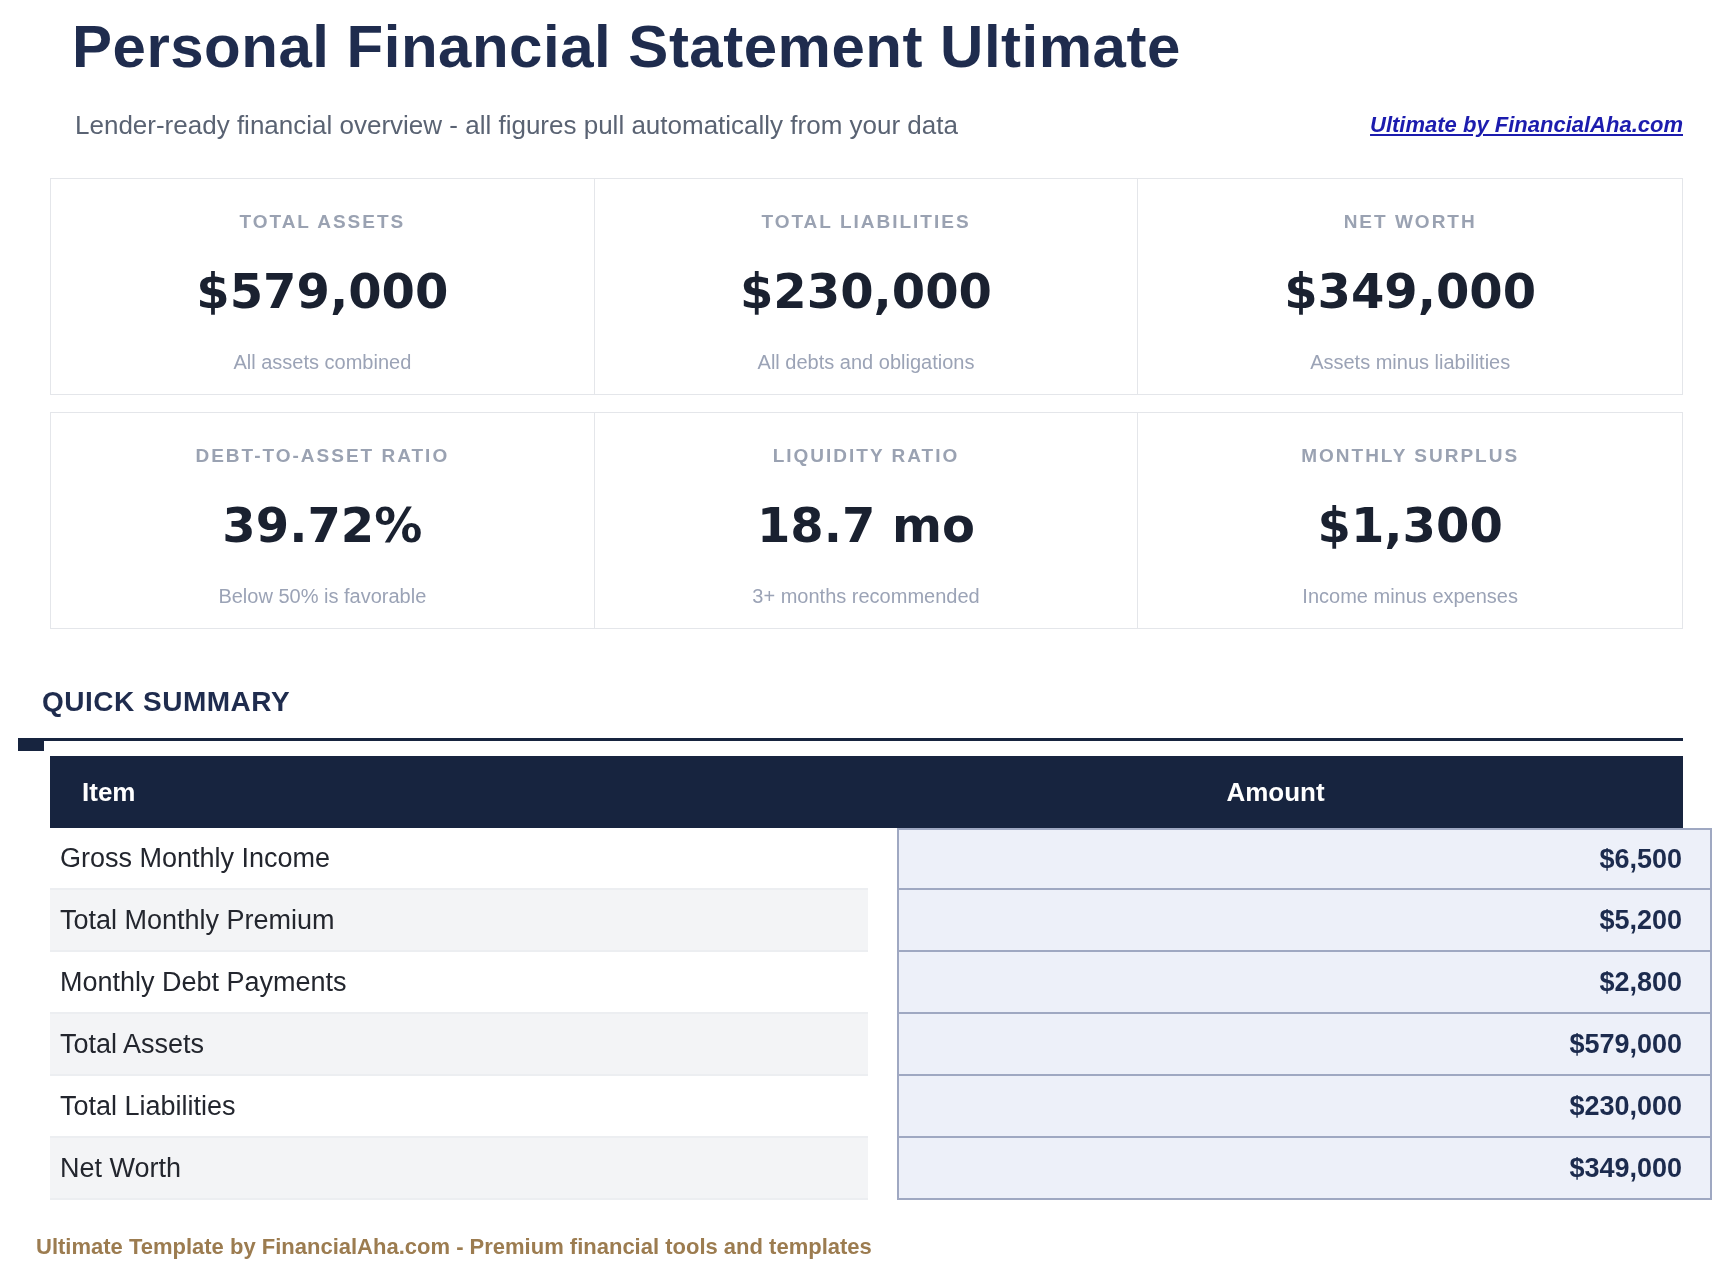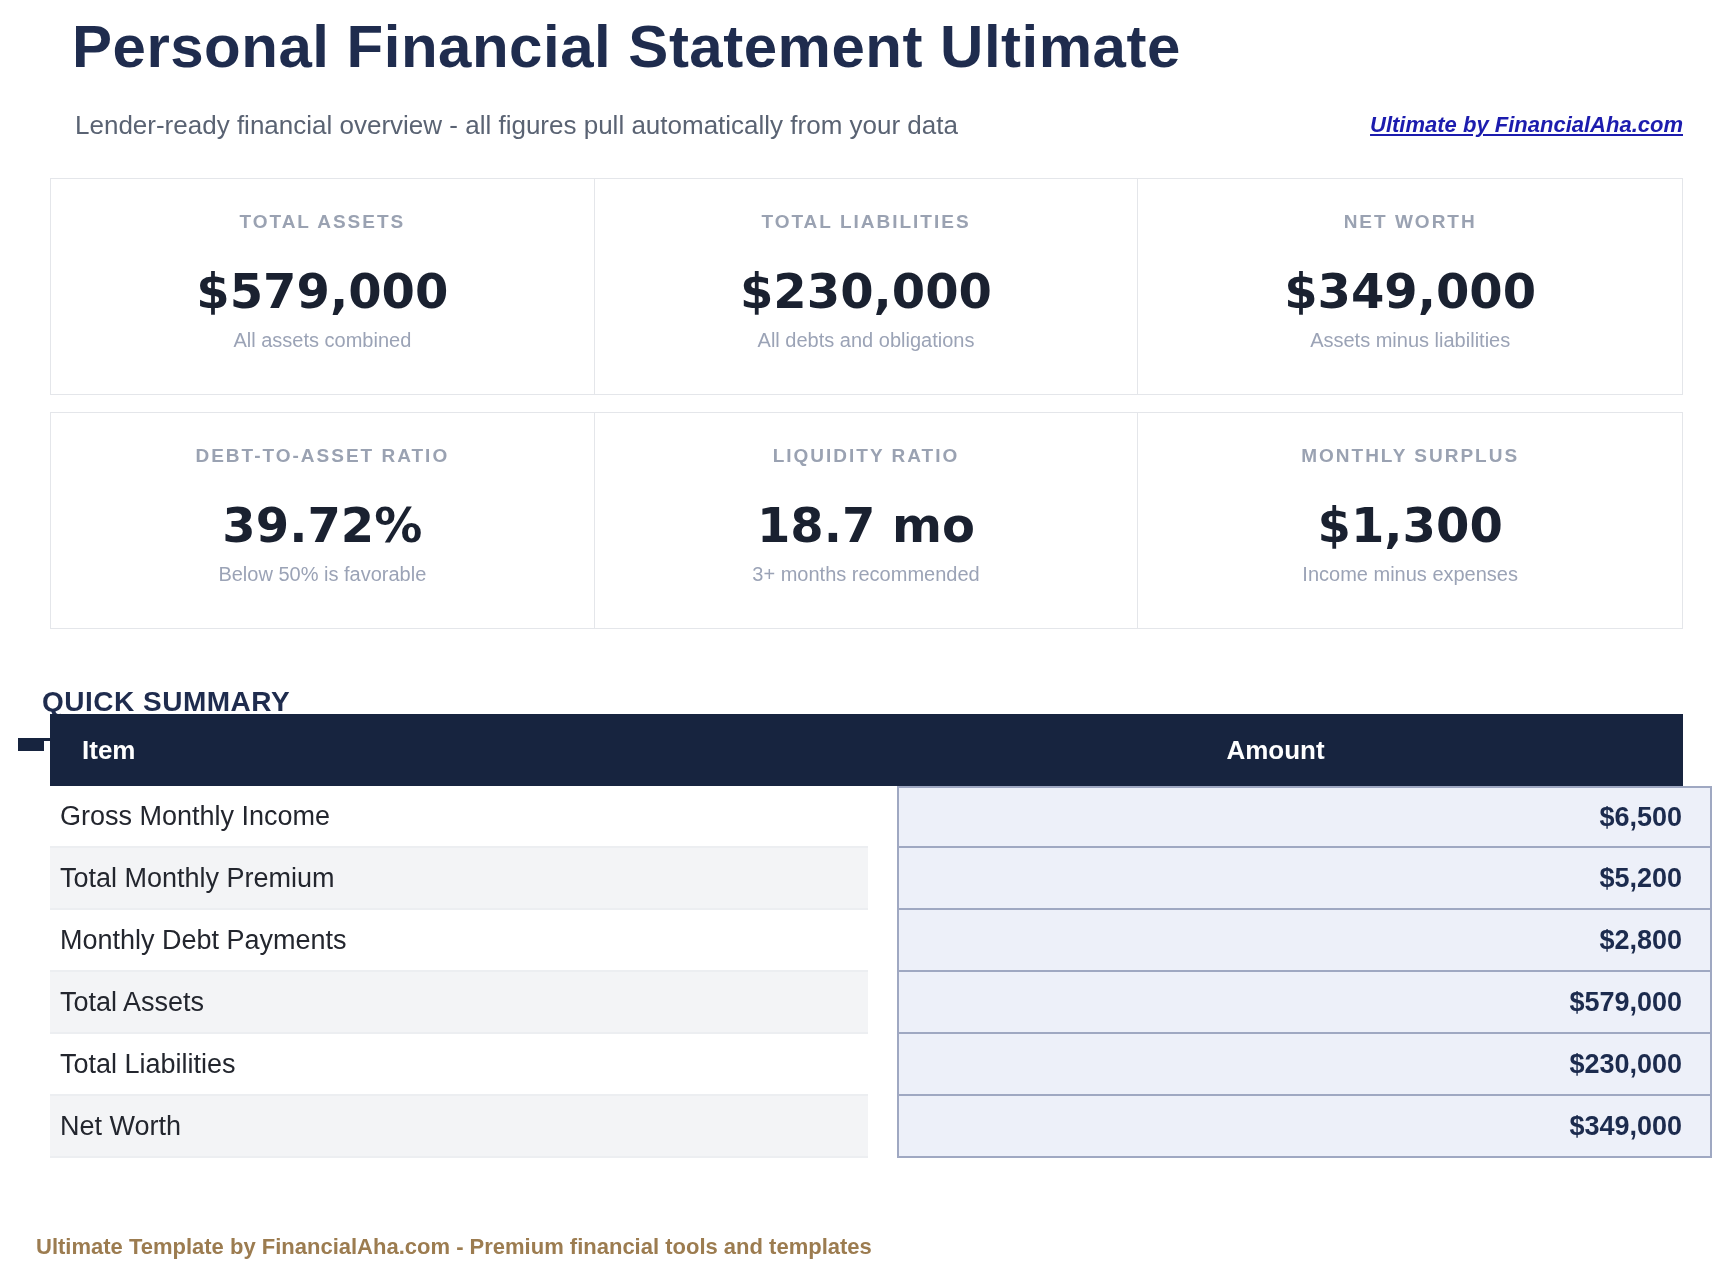"All assets combined" .metric-caption { margin-top: 7px -> 29px }
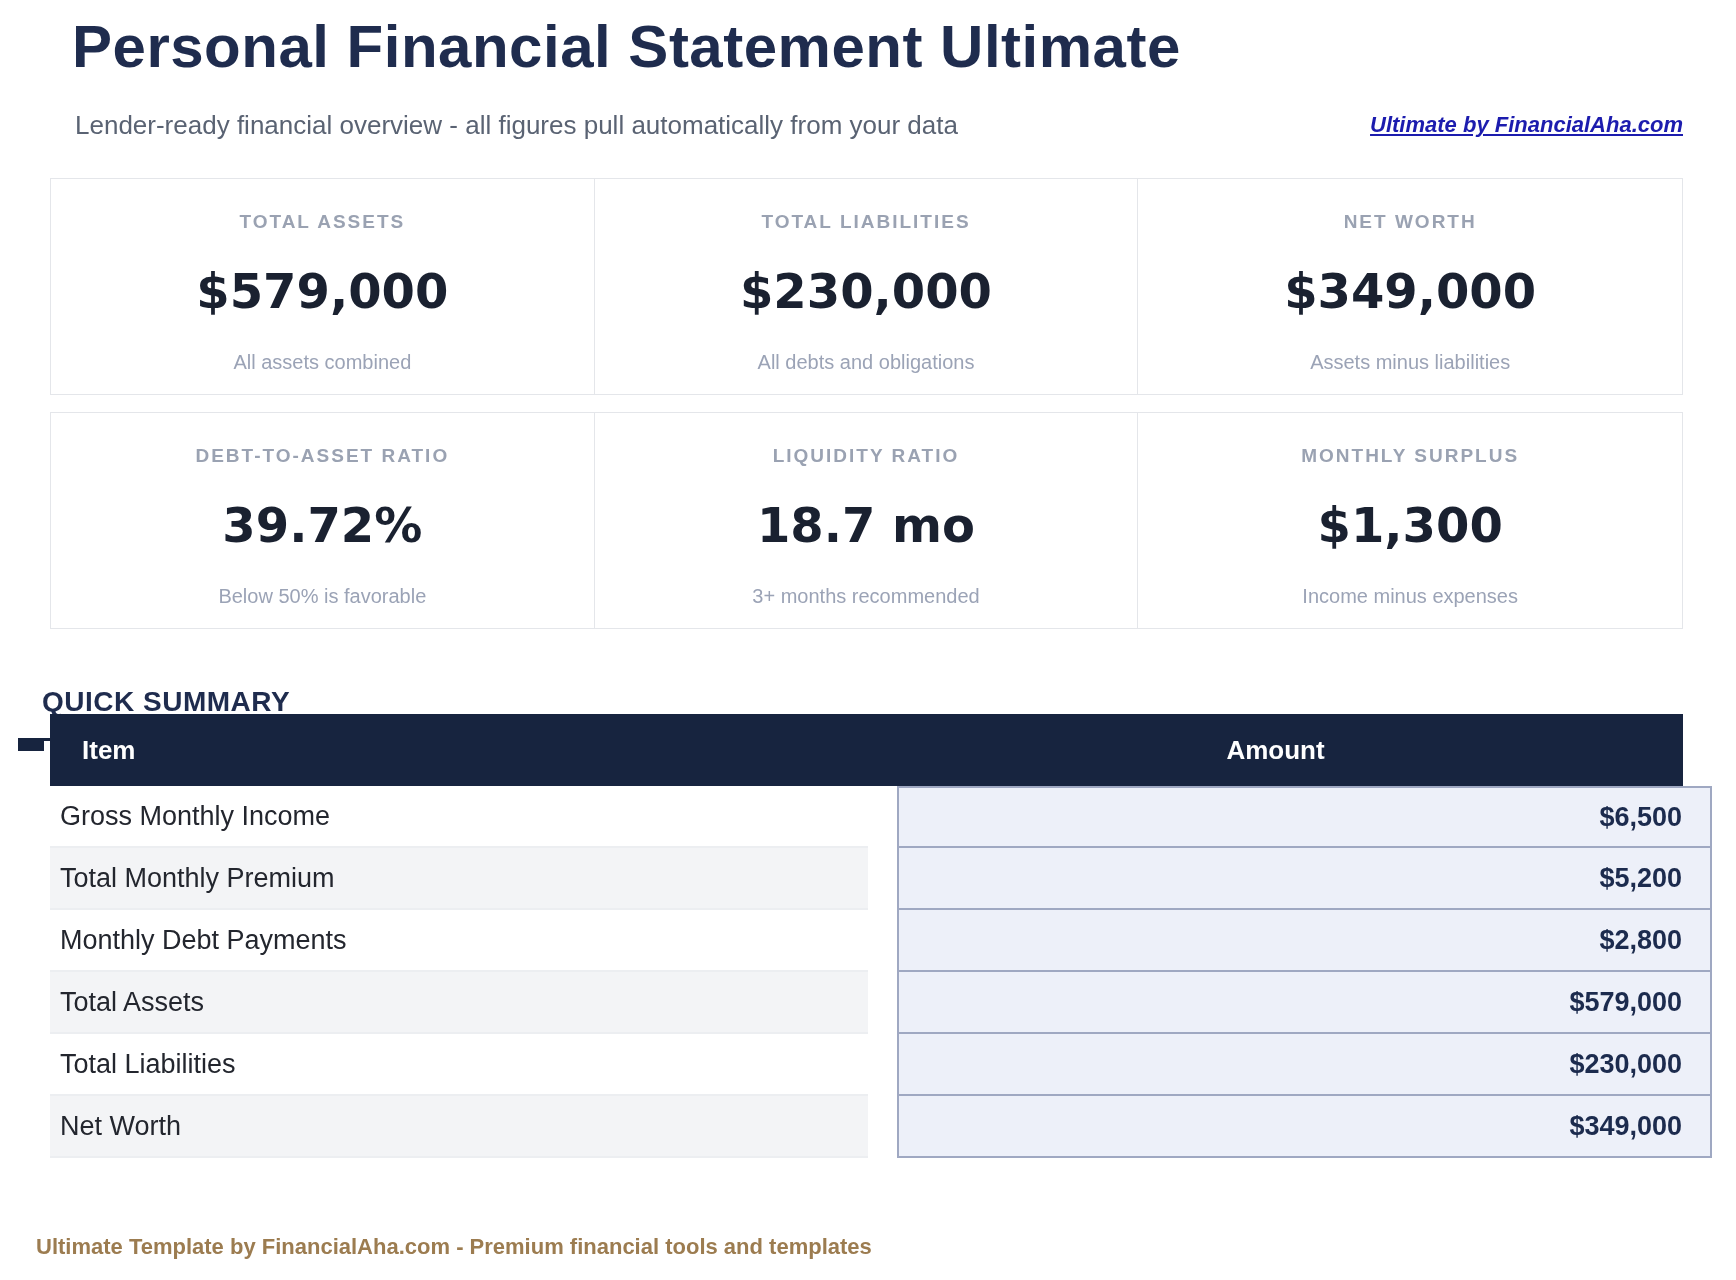"Item" .summary-table { top: 714px -> 756px }
